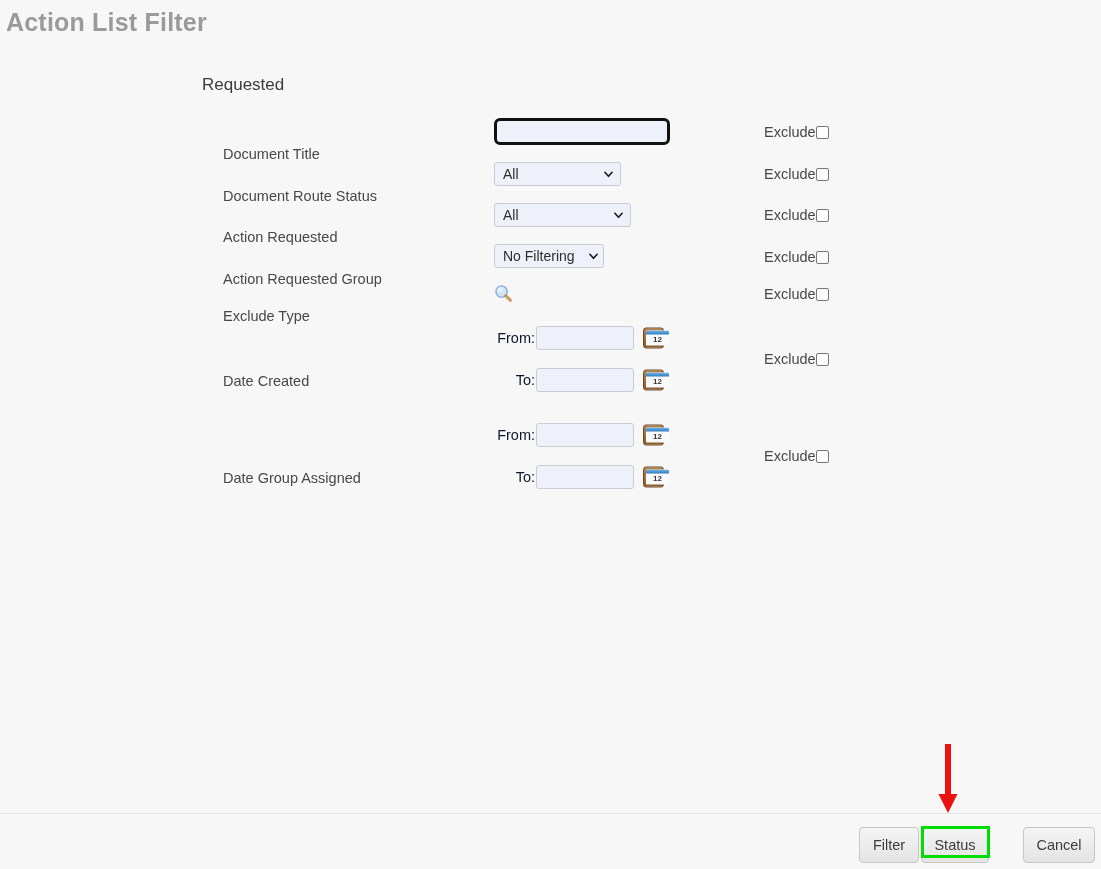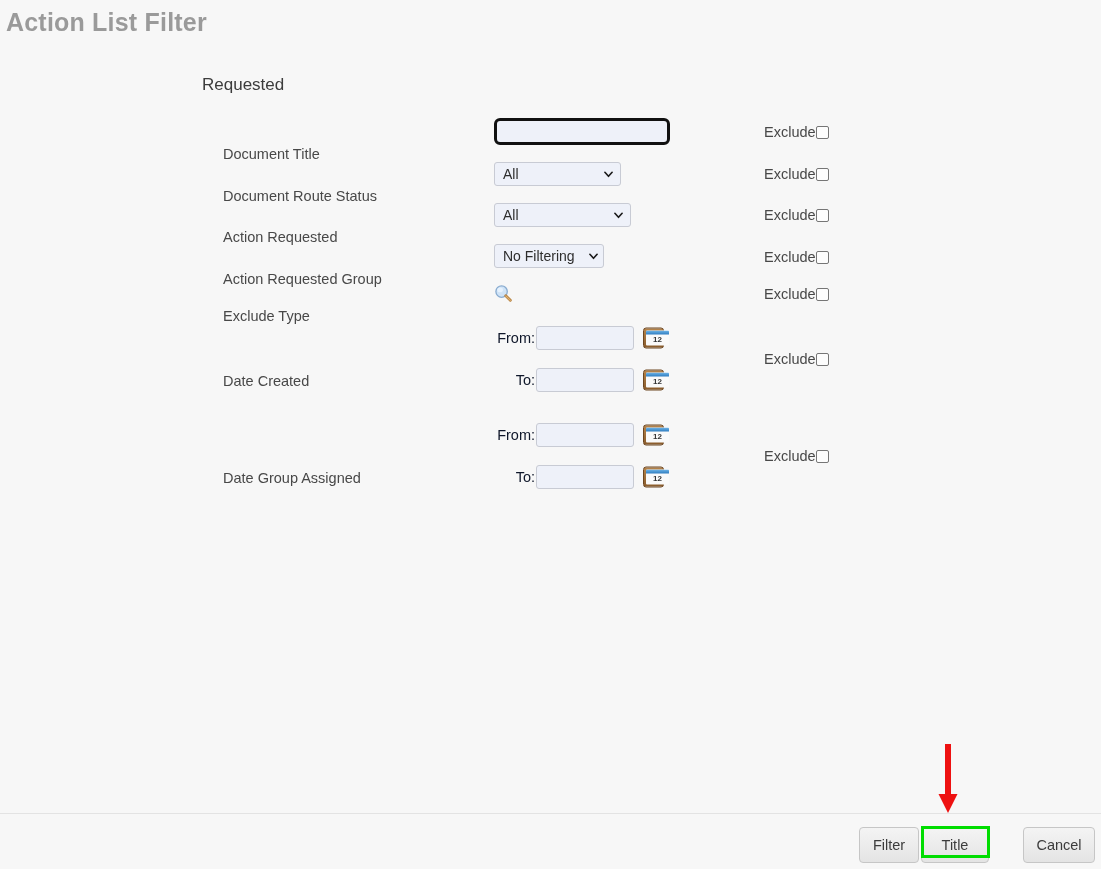"Title" button.btn { text: Title -> Status }
